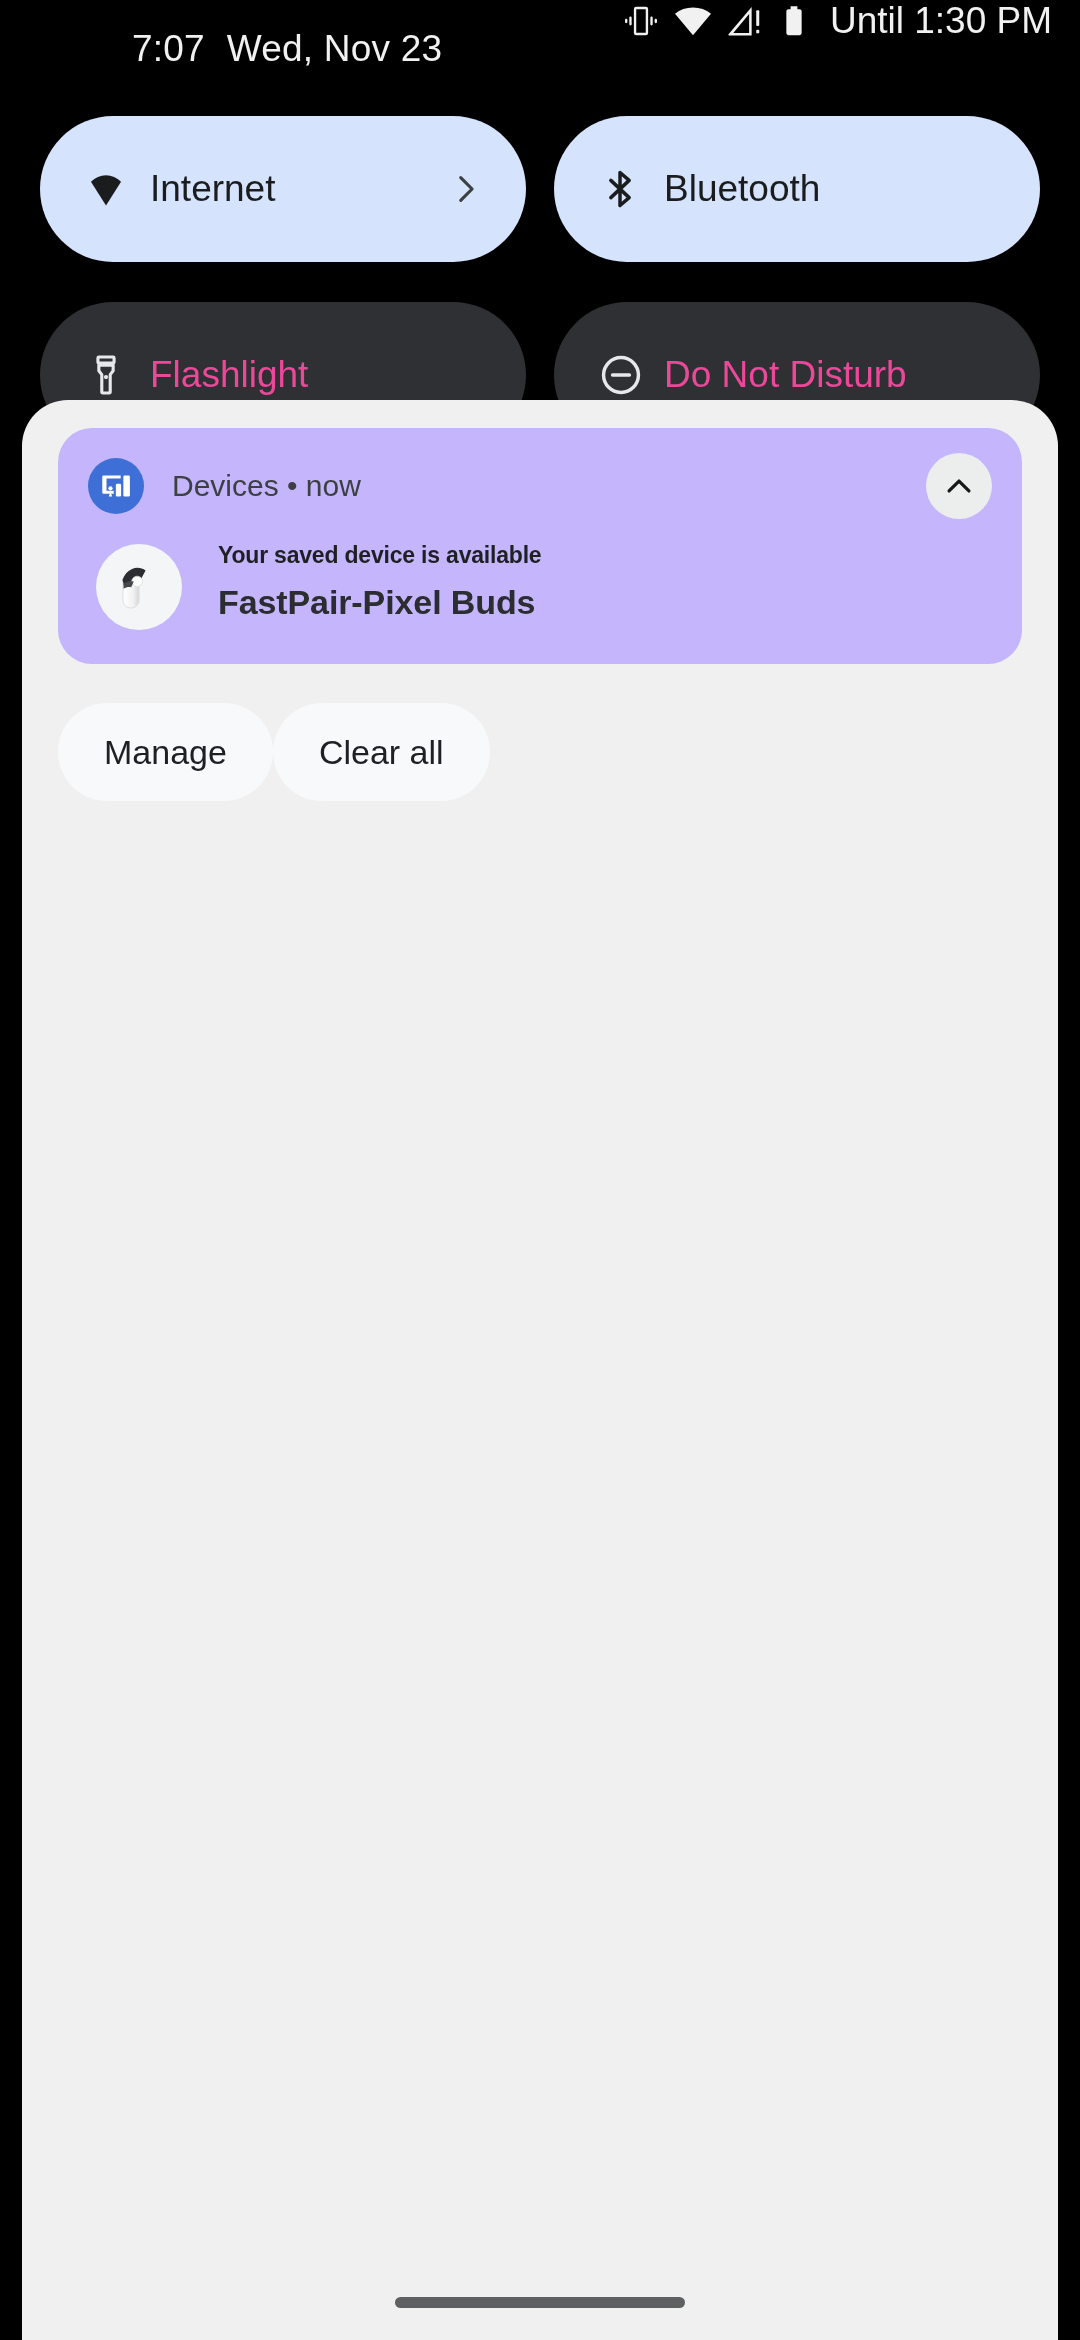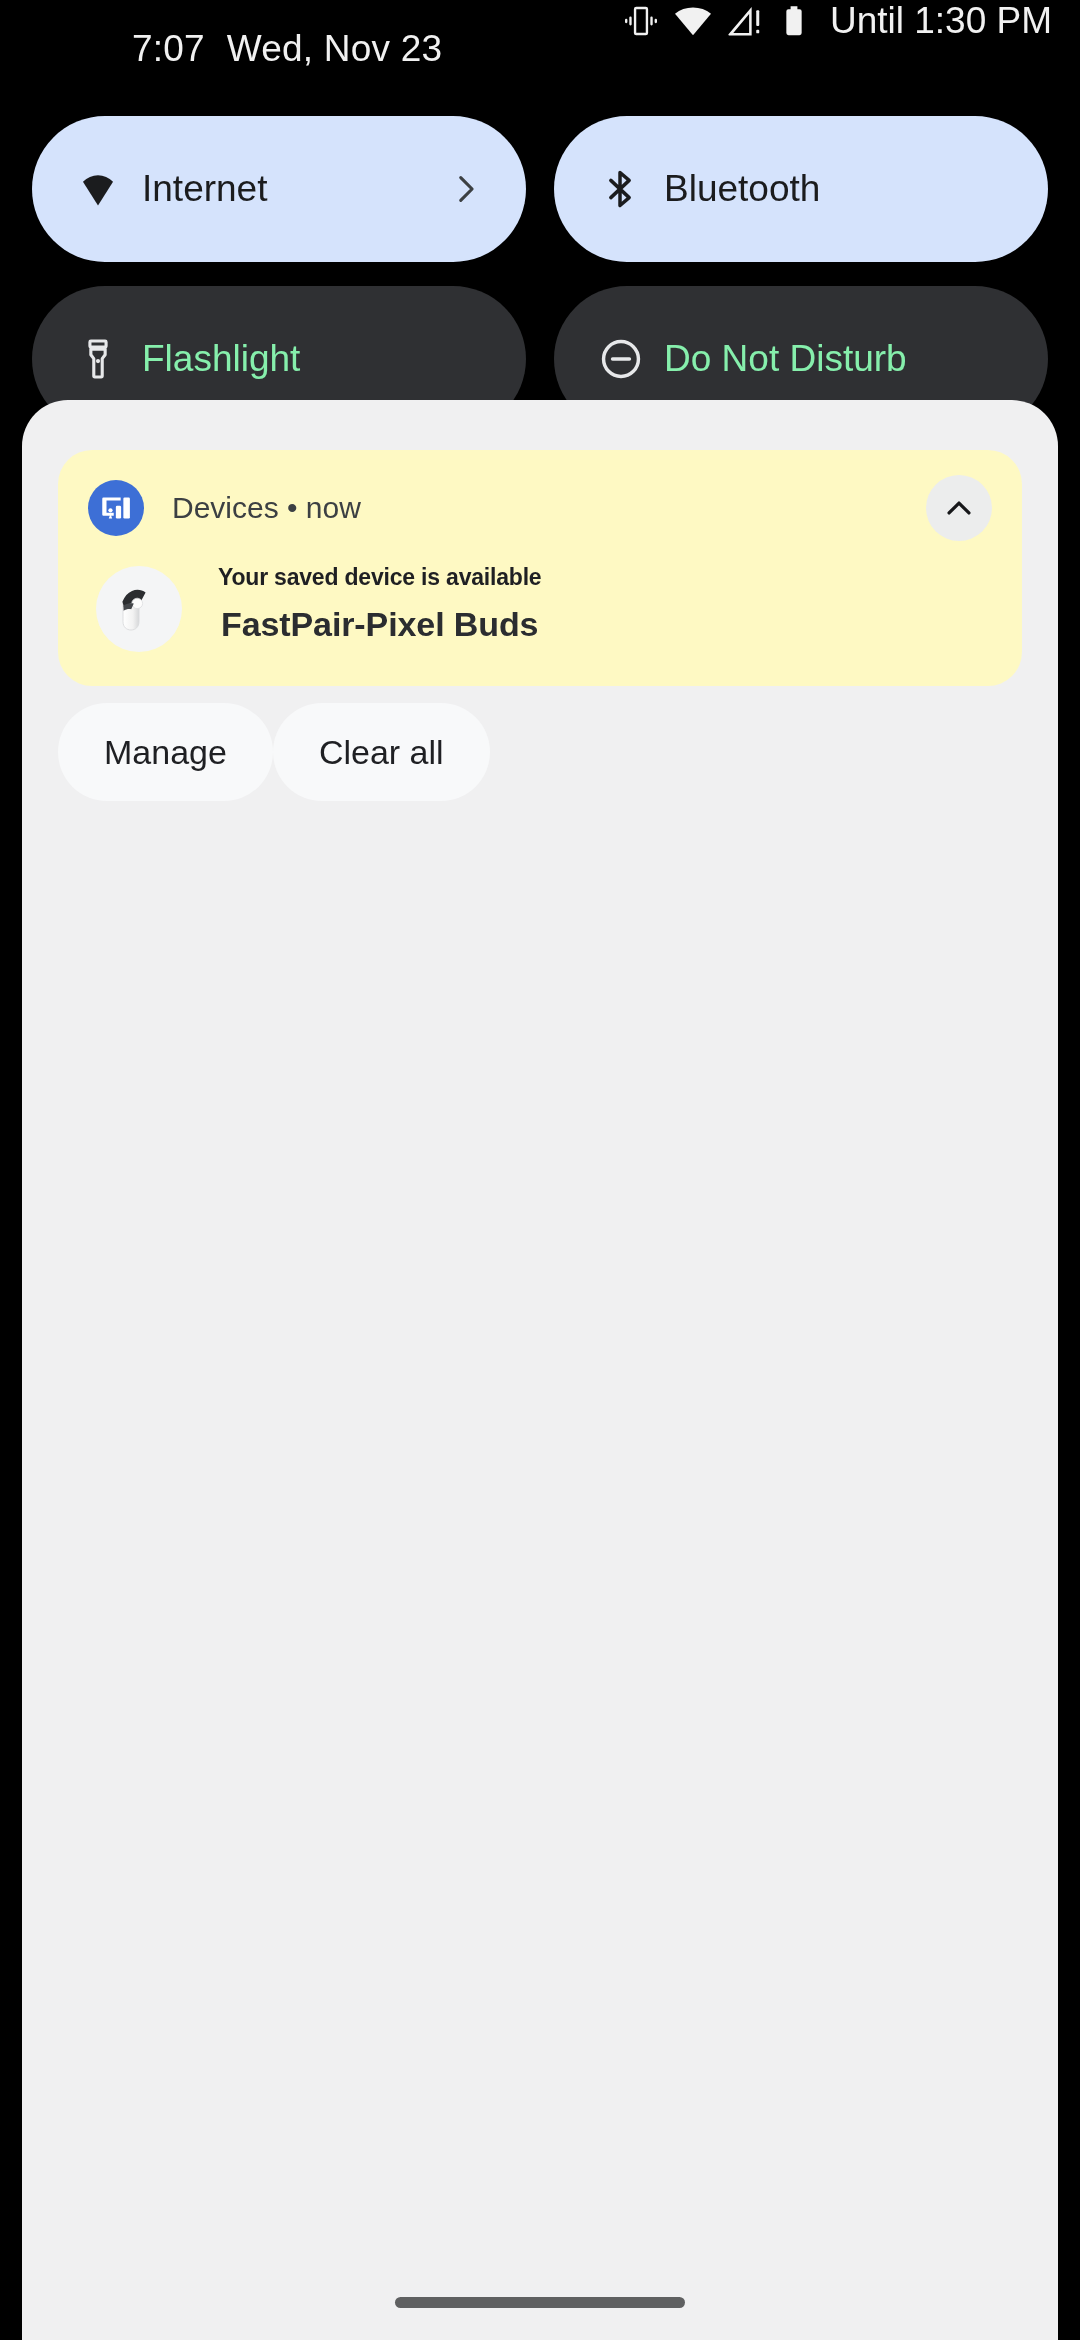"Internet" .qs-row { padding: 0 32px -> 0 40px }
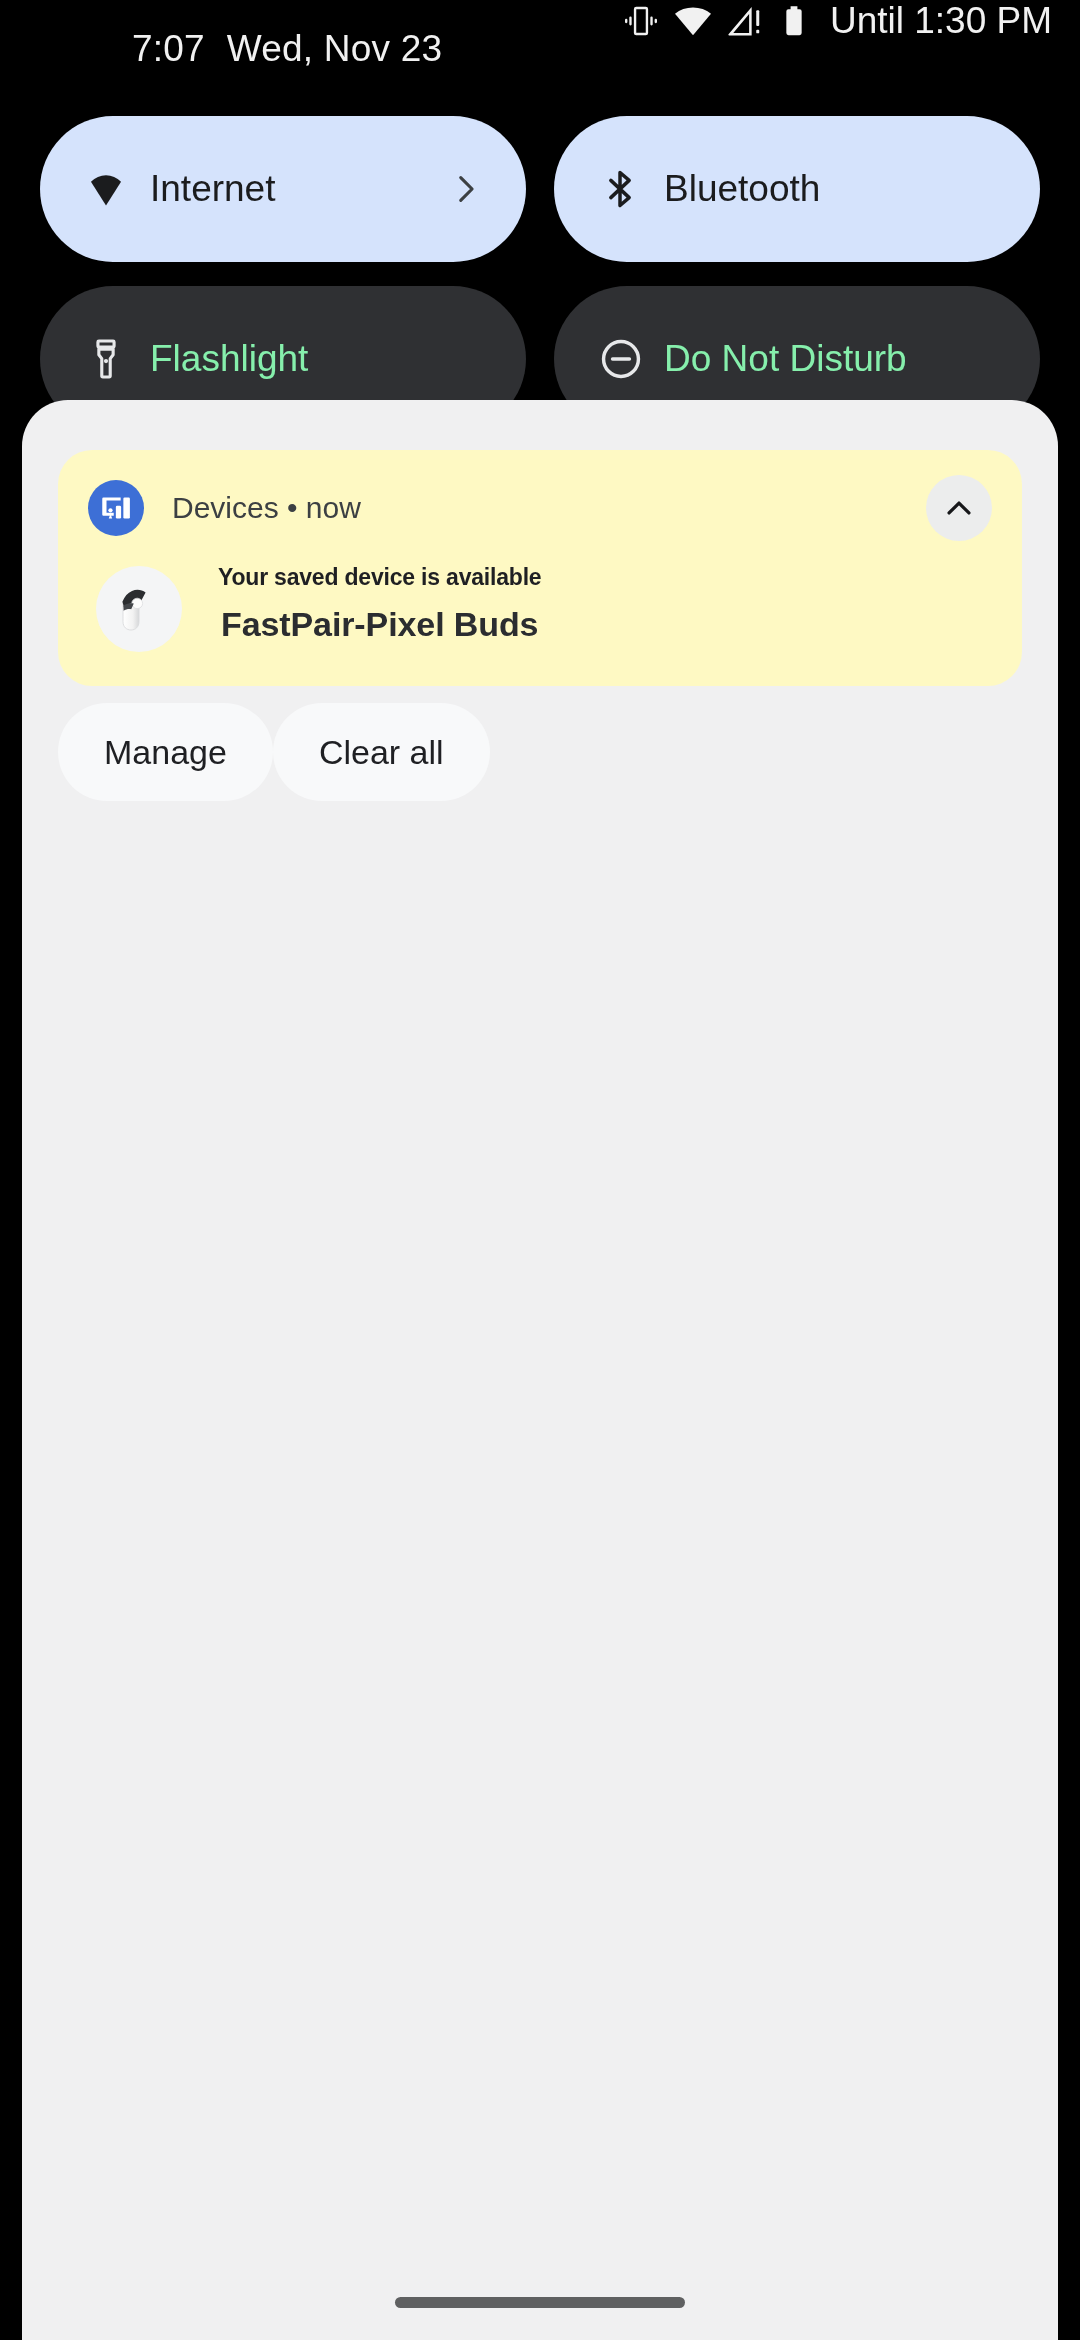"Flashlight" .tile.off { color: #86efac -> #ec4899; margin-top: none -> 16px }
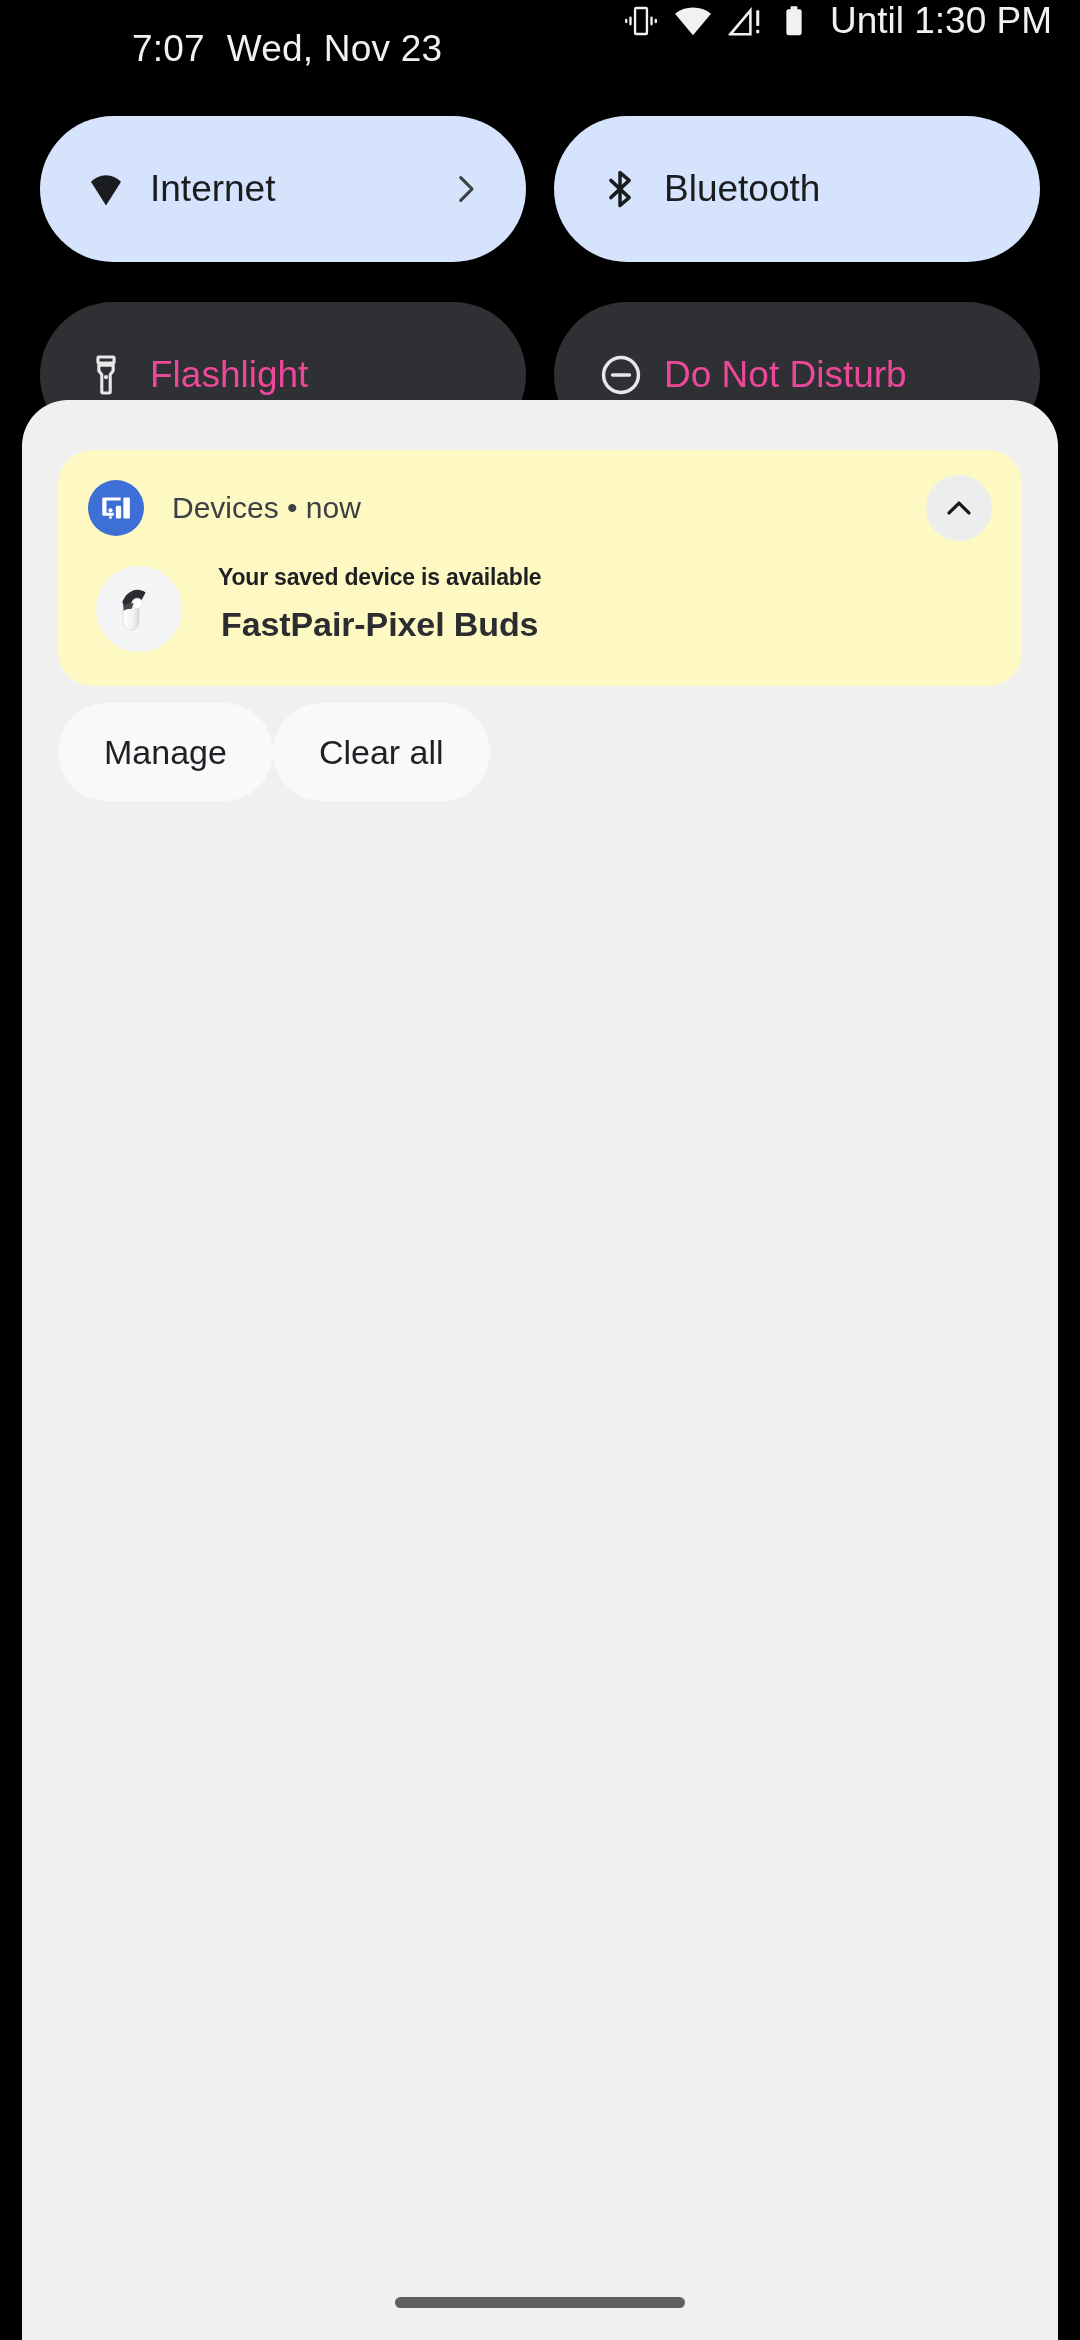"Devices • now" .notif-card { background: #fef9c3 -> #c4b5fd; text-align: center -> none; top: 50px -> 28px }
